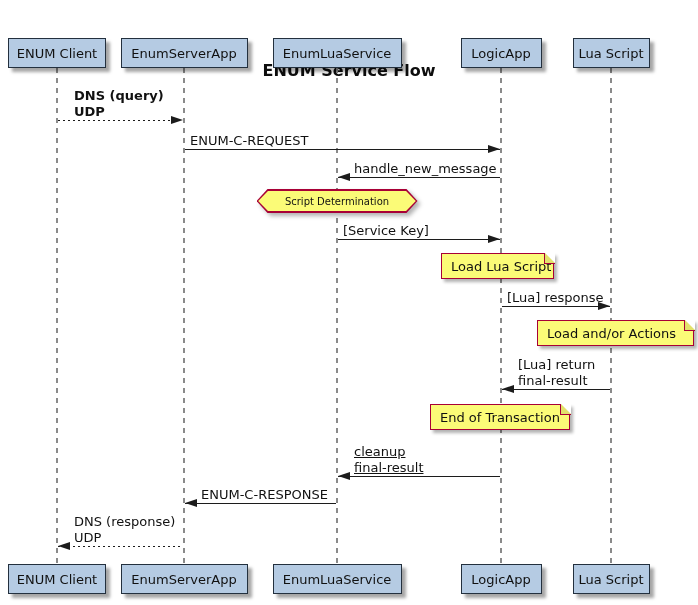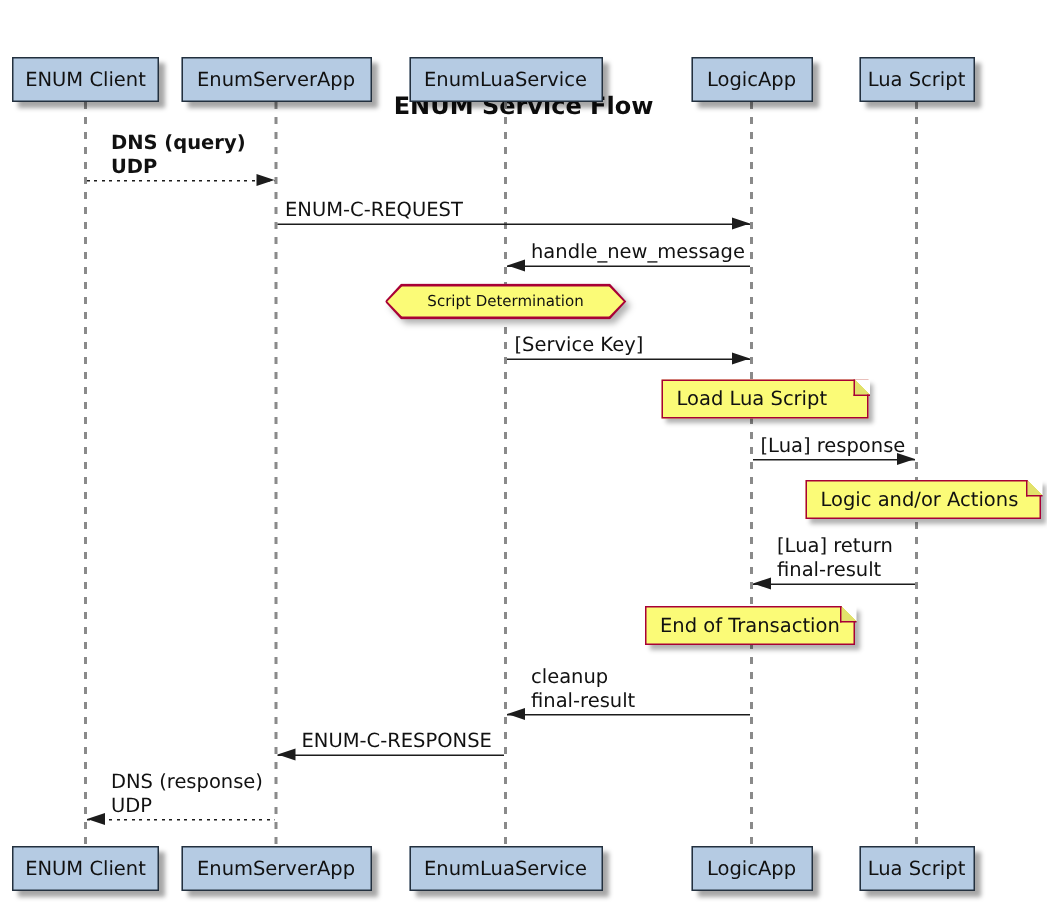"Load Lua Script" div.note { width: 138px -> 113px }
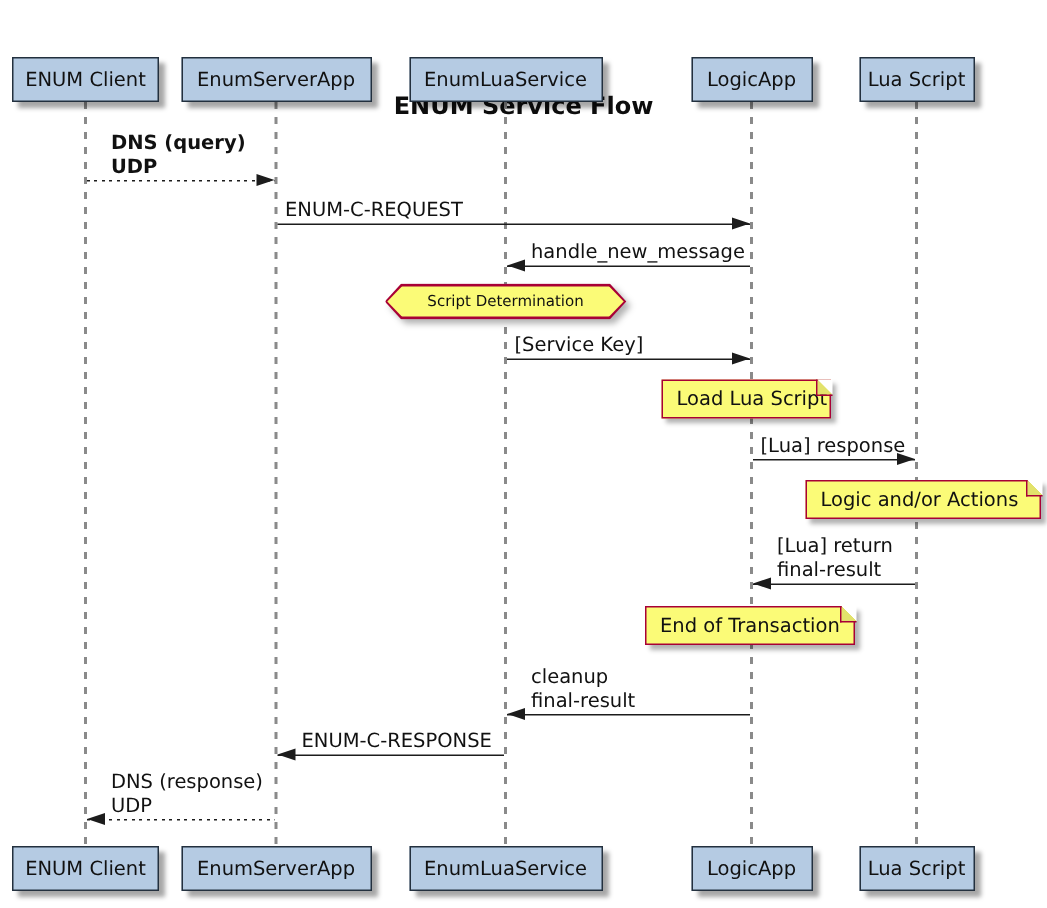"Logic and/or Actions" span { text: Logic -> Load }
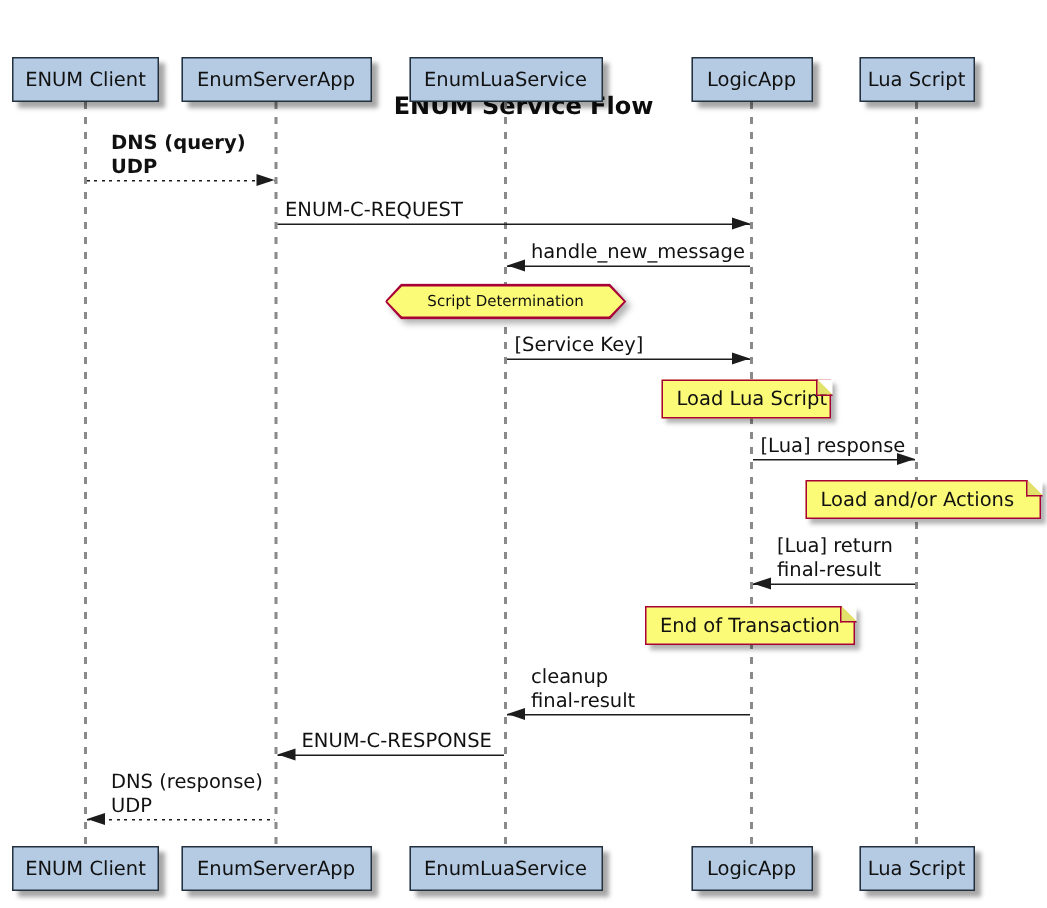"cleanup" div.msg-label { text-decoration: none -> underline }
